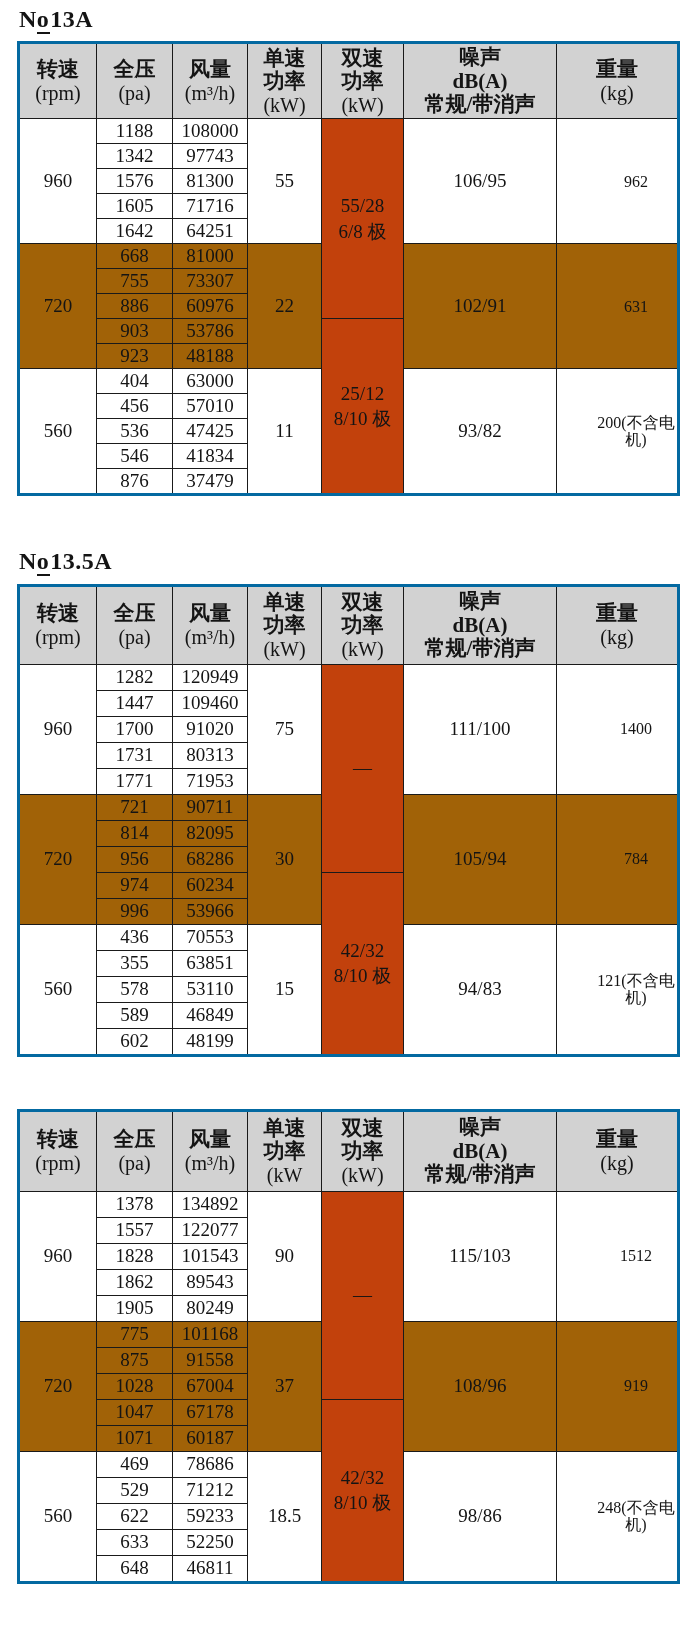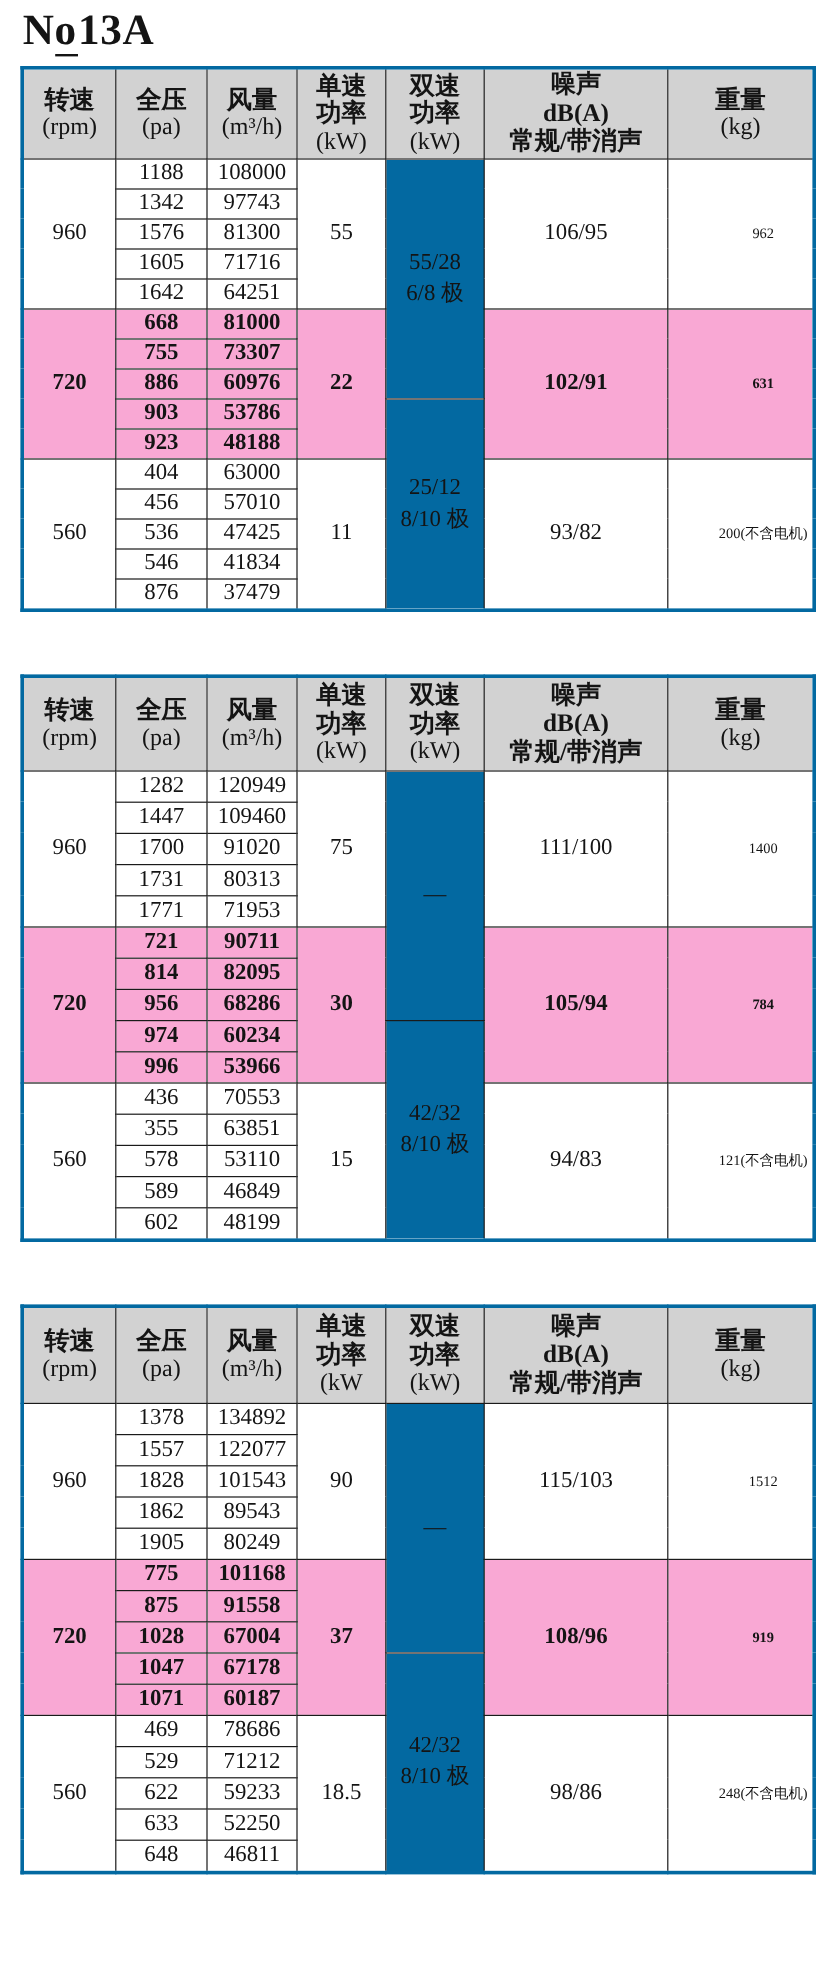"No13A" h2.tbl-title { font-size: 36px -> 24px }
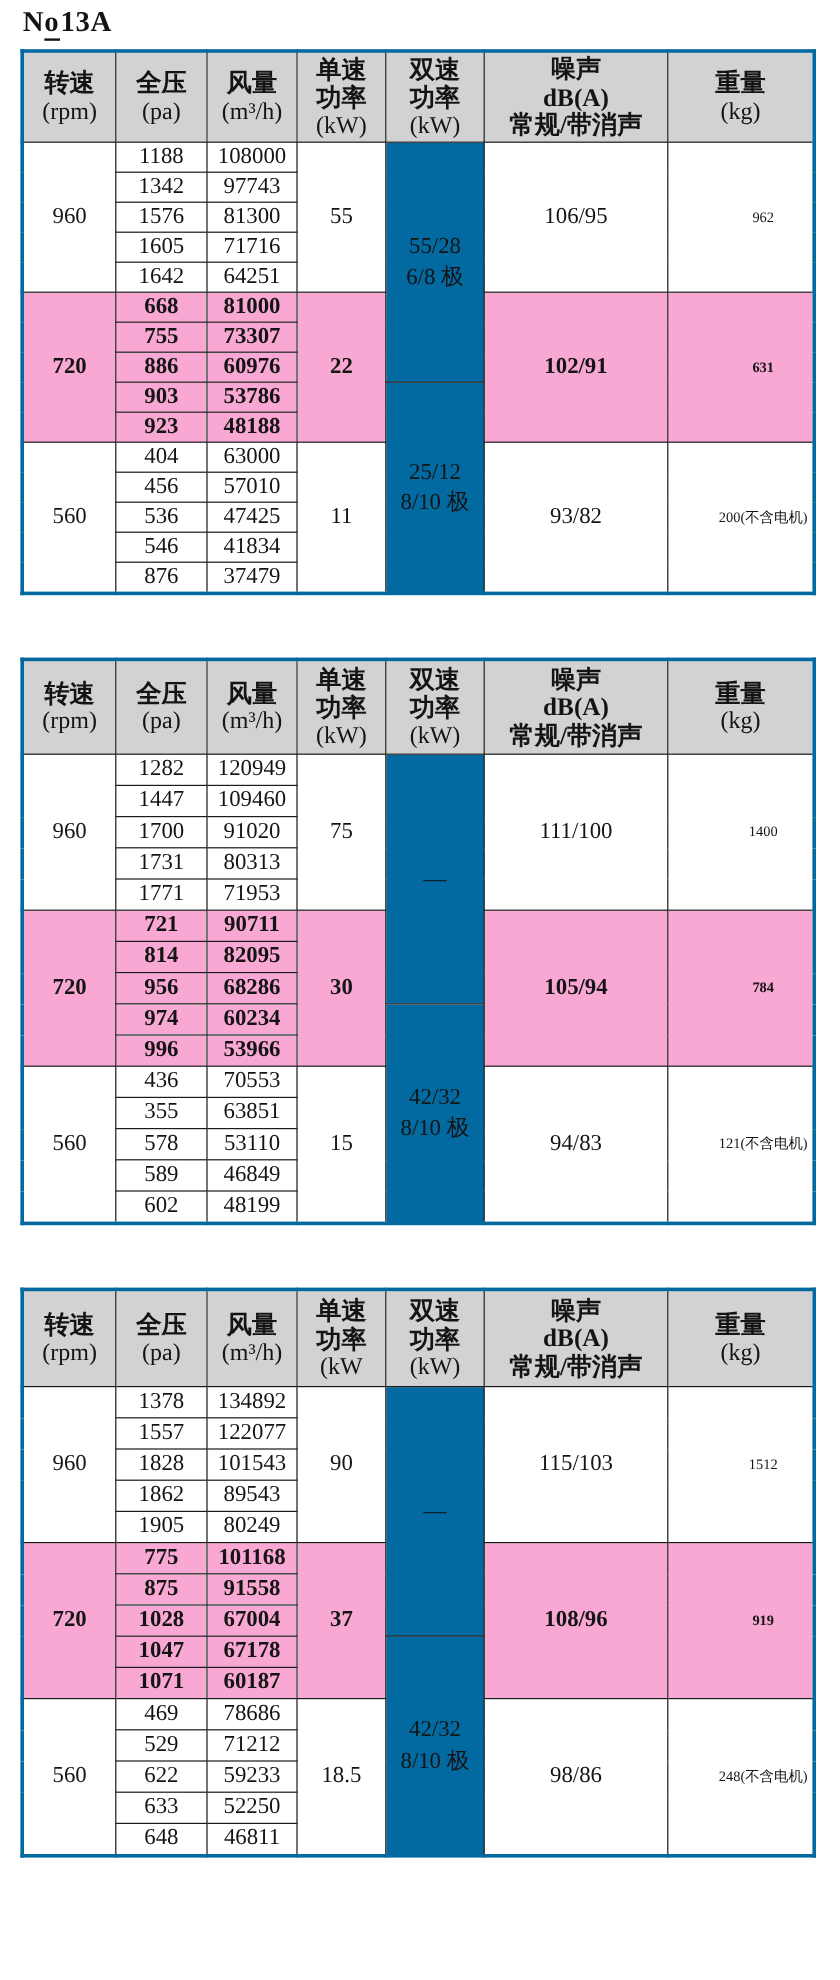"962" td.c-wt { font-size: 12px -> 16px }
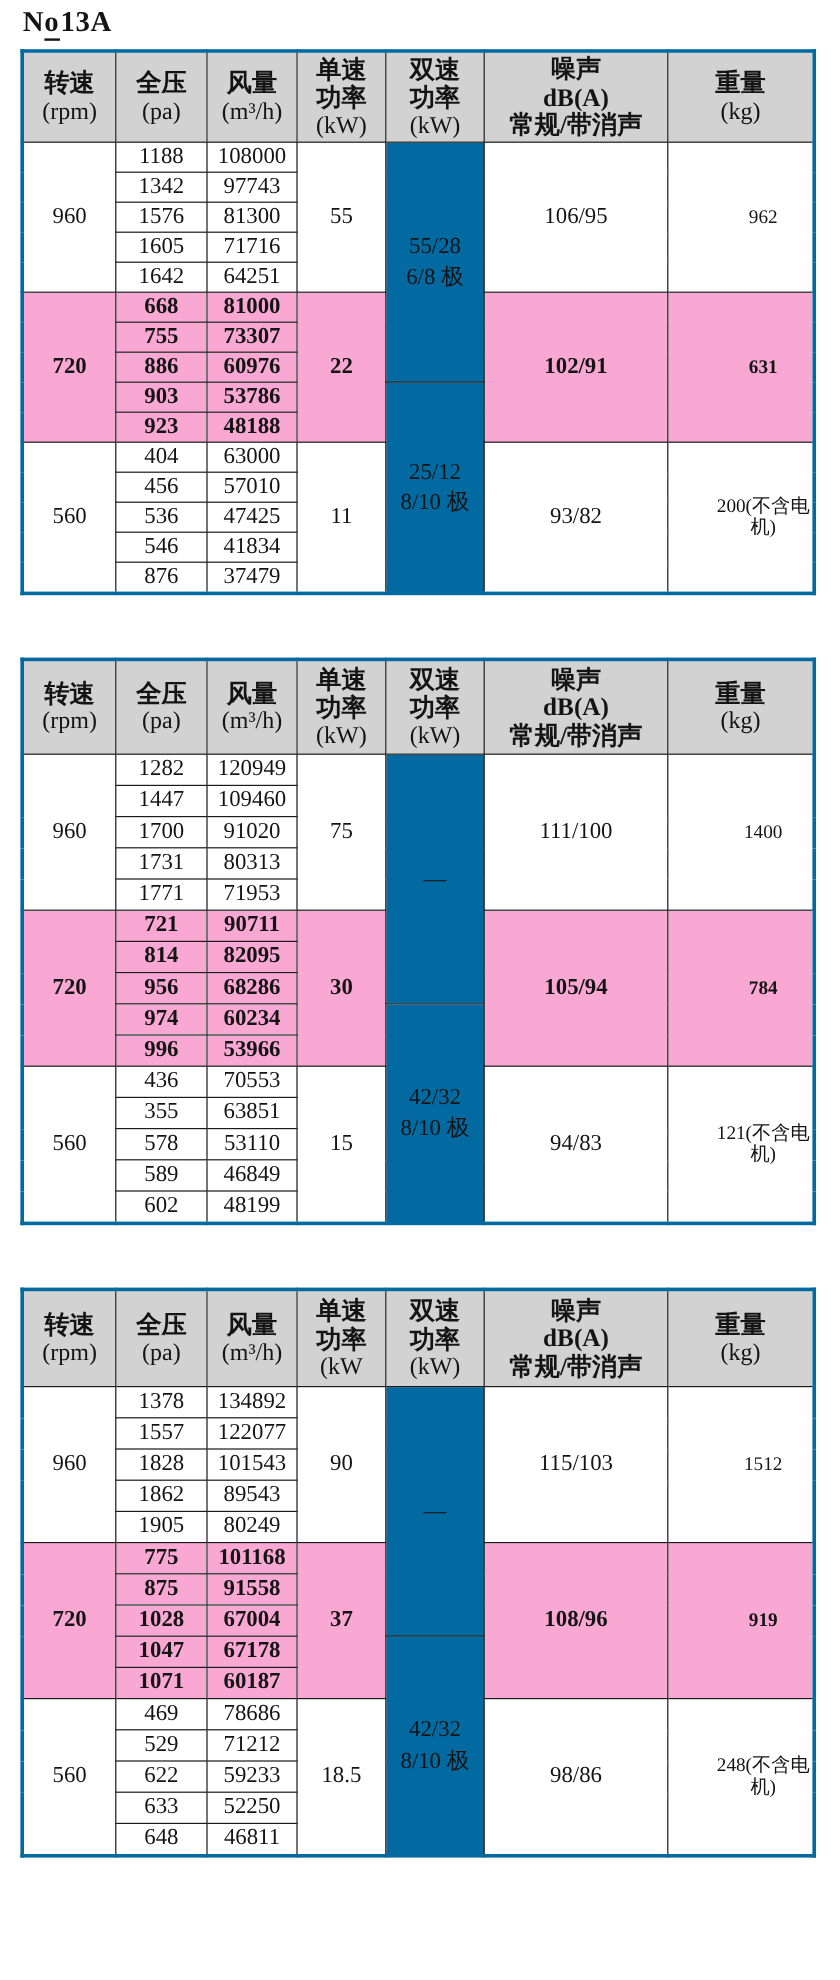"55/28" td.c-dual { background: #0369a1 -> #c2410c }
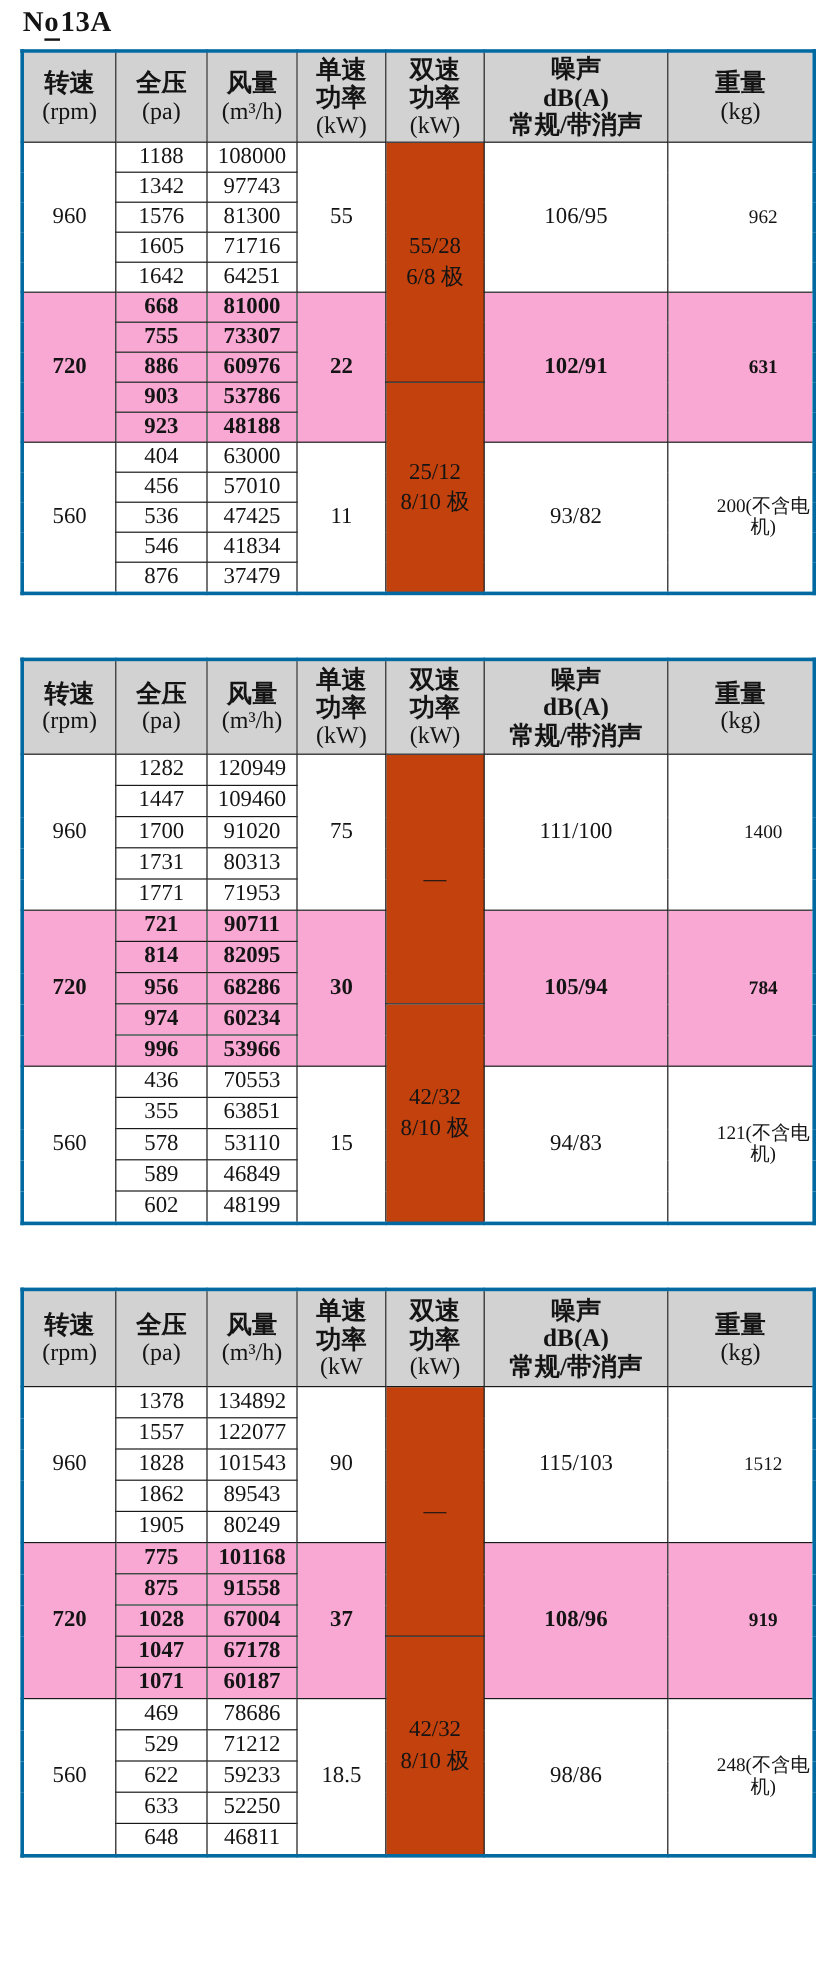"668" tbody td.shade { background: #f9a8d4 -> #a16207; font-weight: bold -> none }
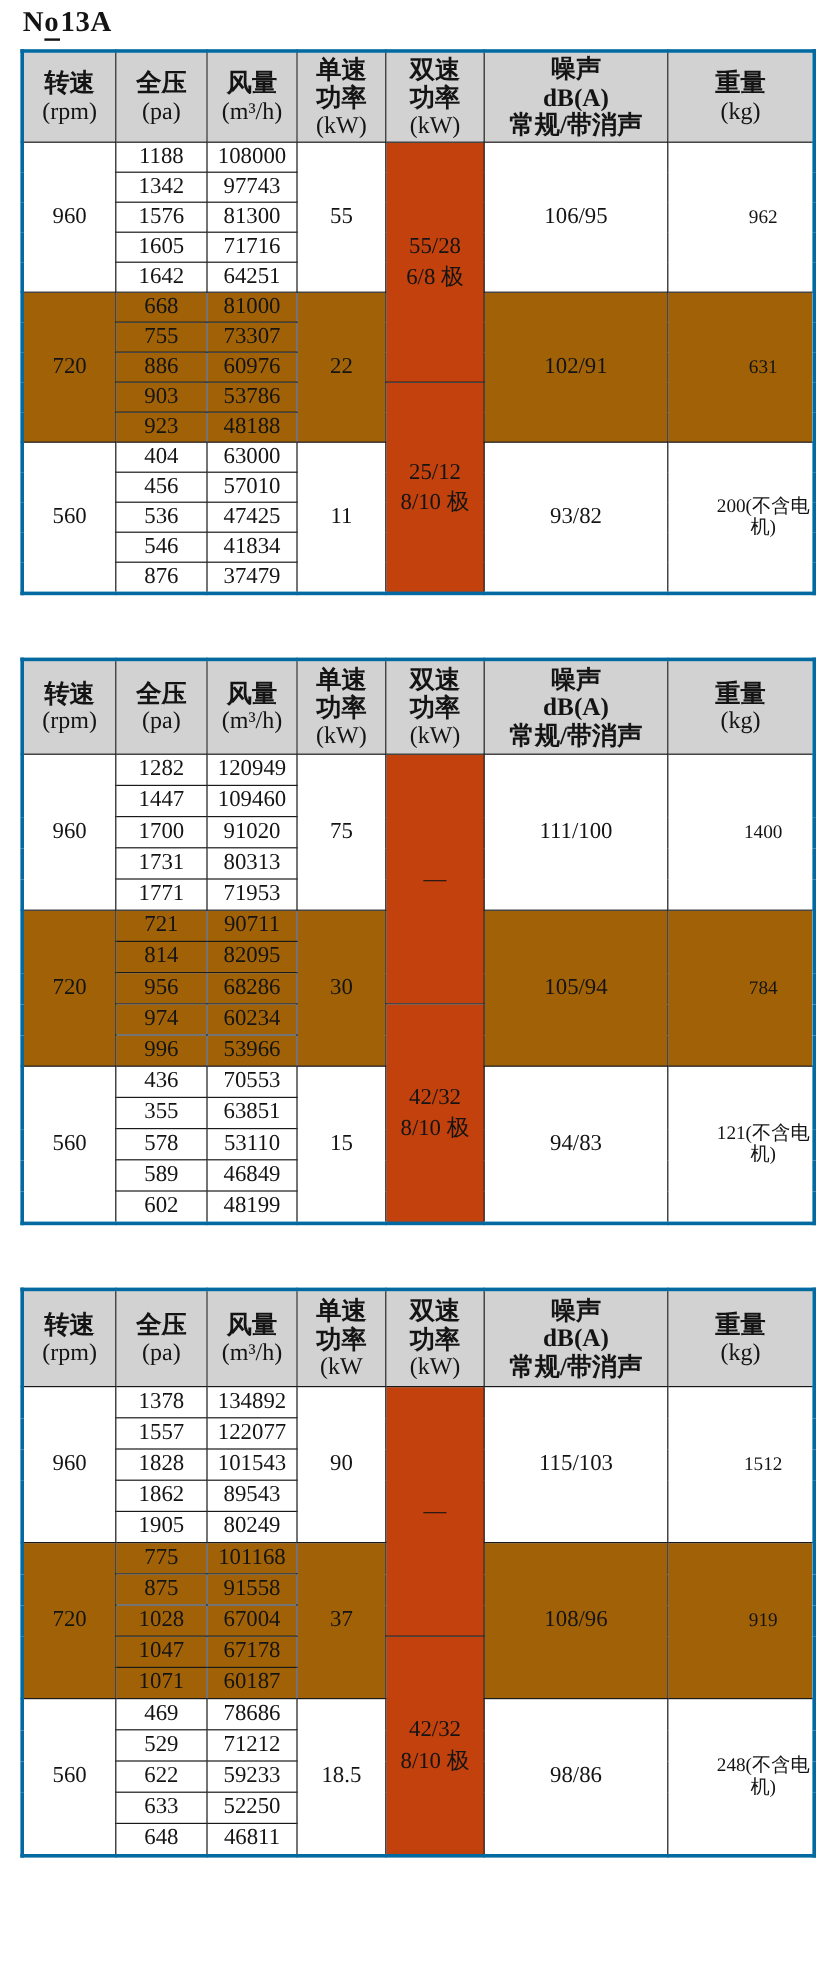"No13.5A" h2.tbl-title { html: none -> <h2><span>N</span><span>o</span><span>13.5A</span></h2> }
